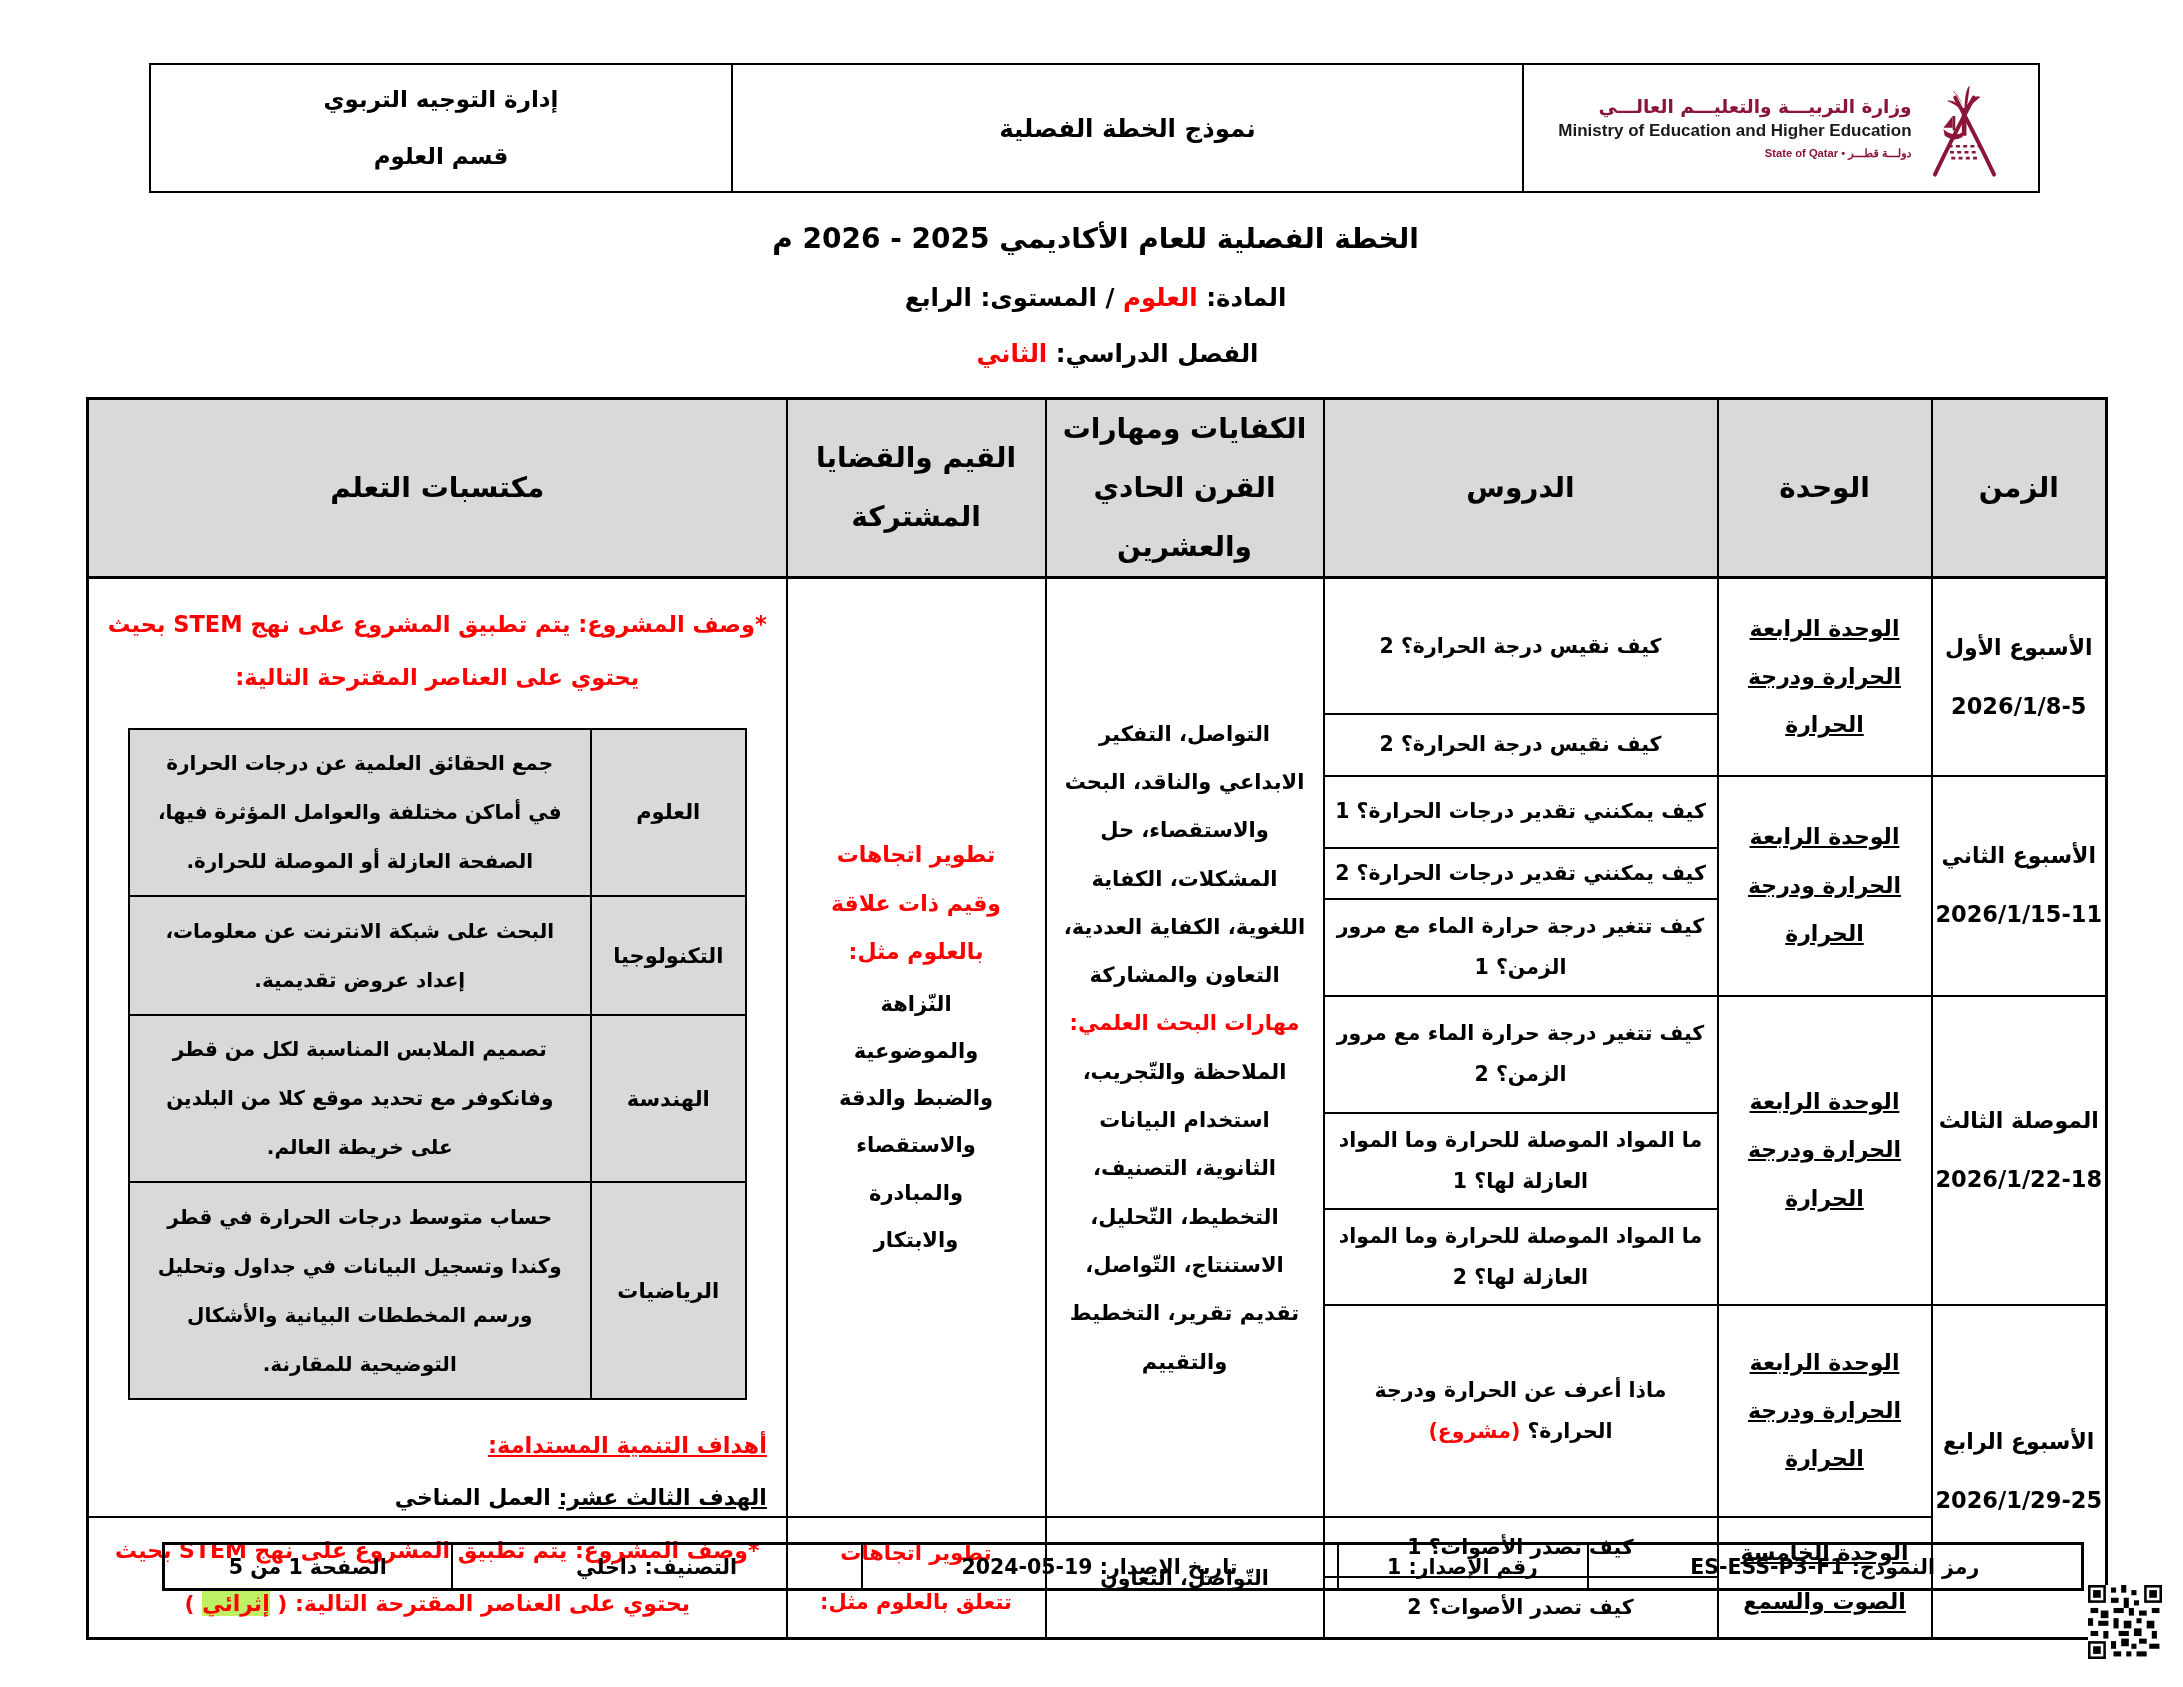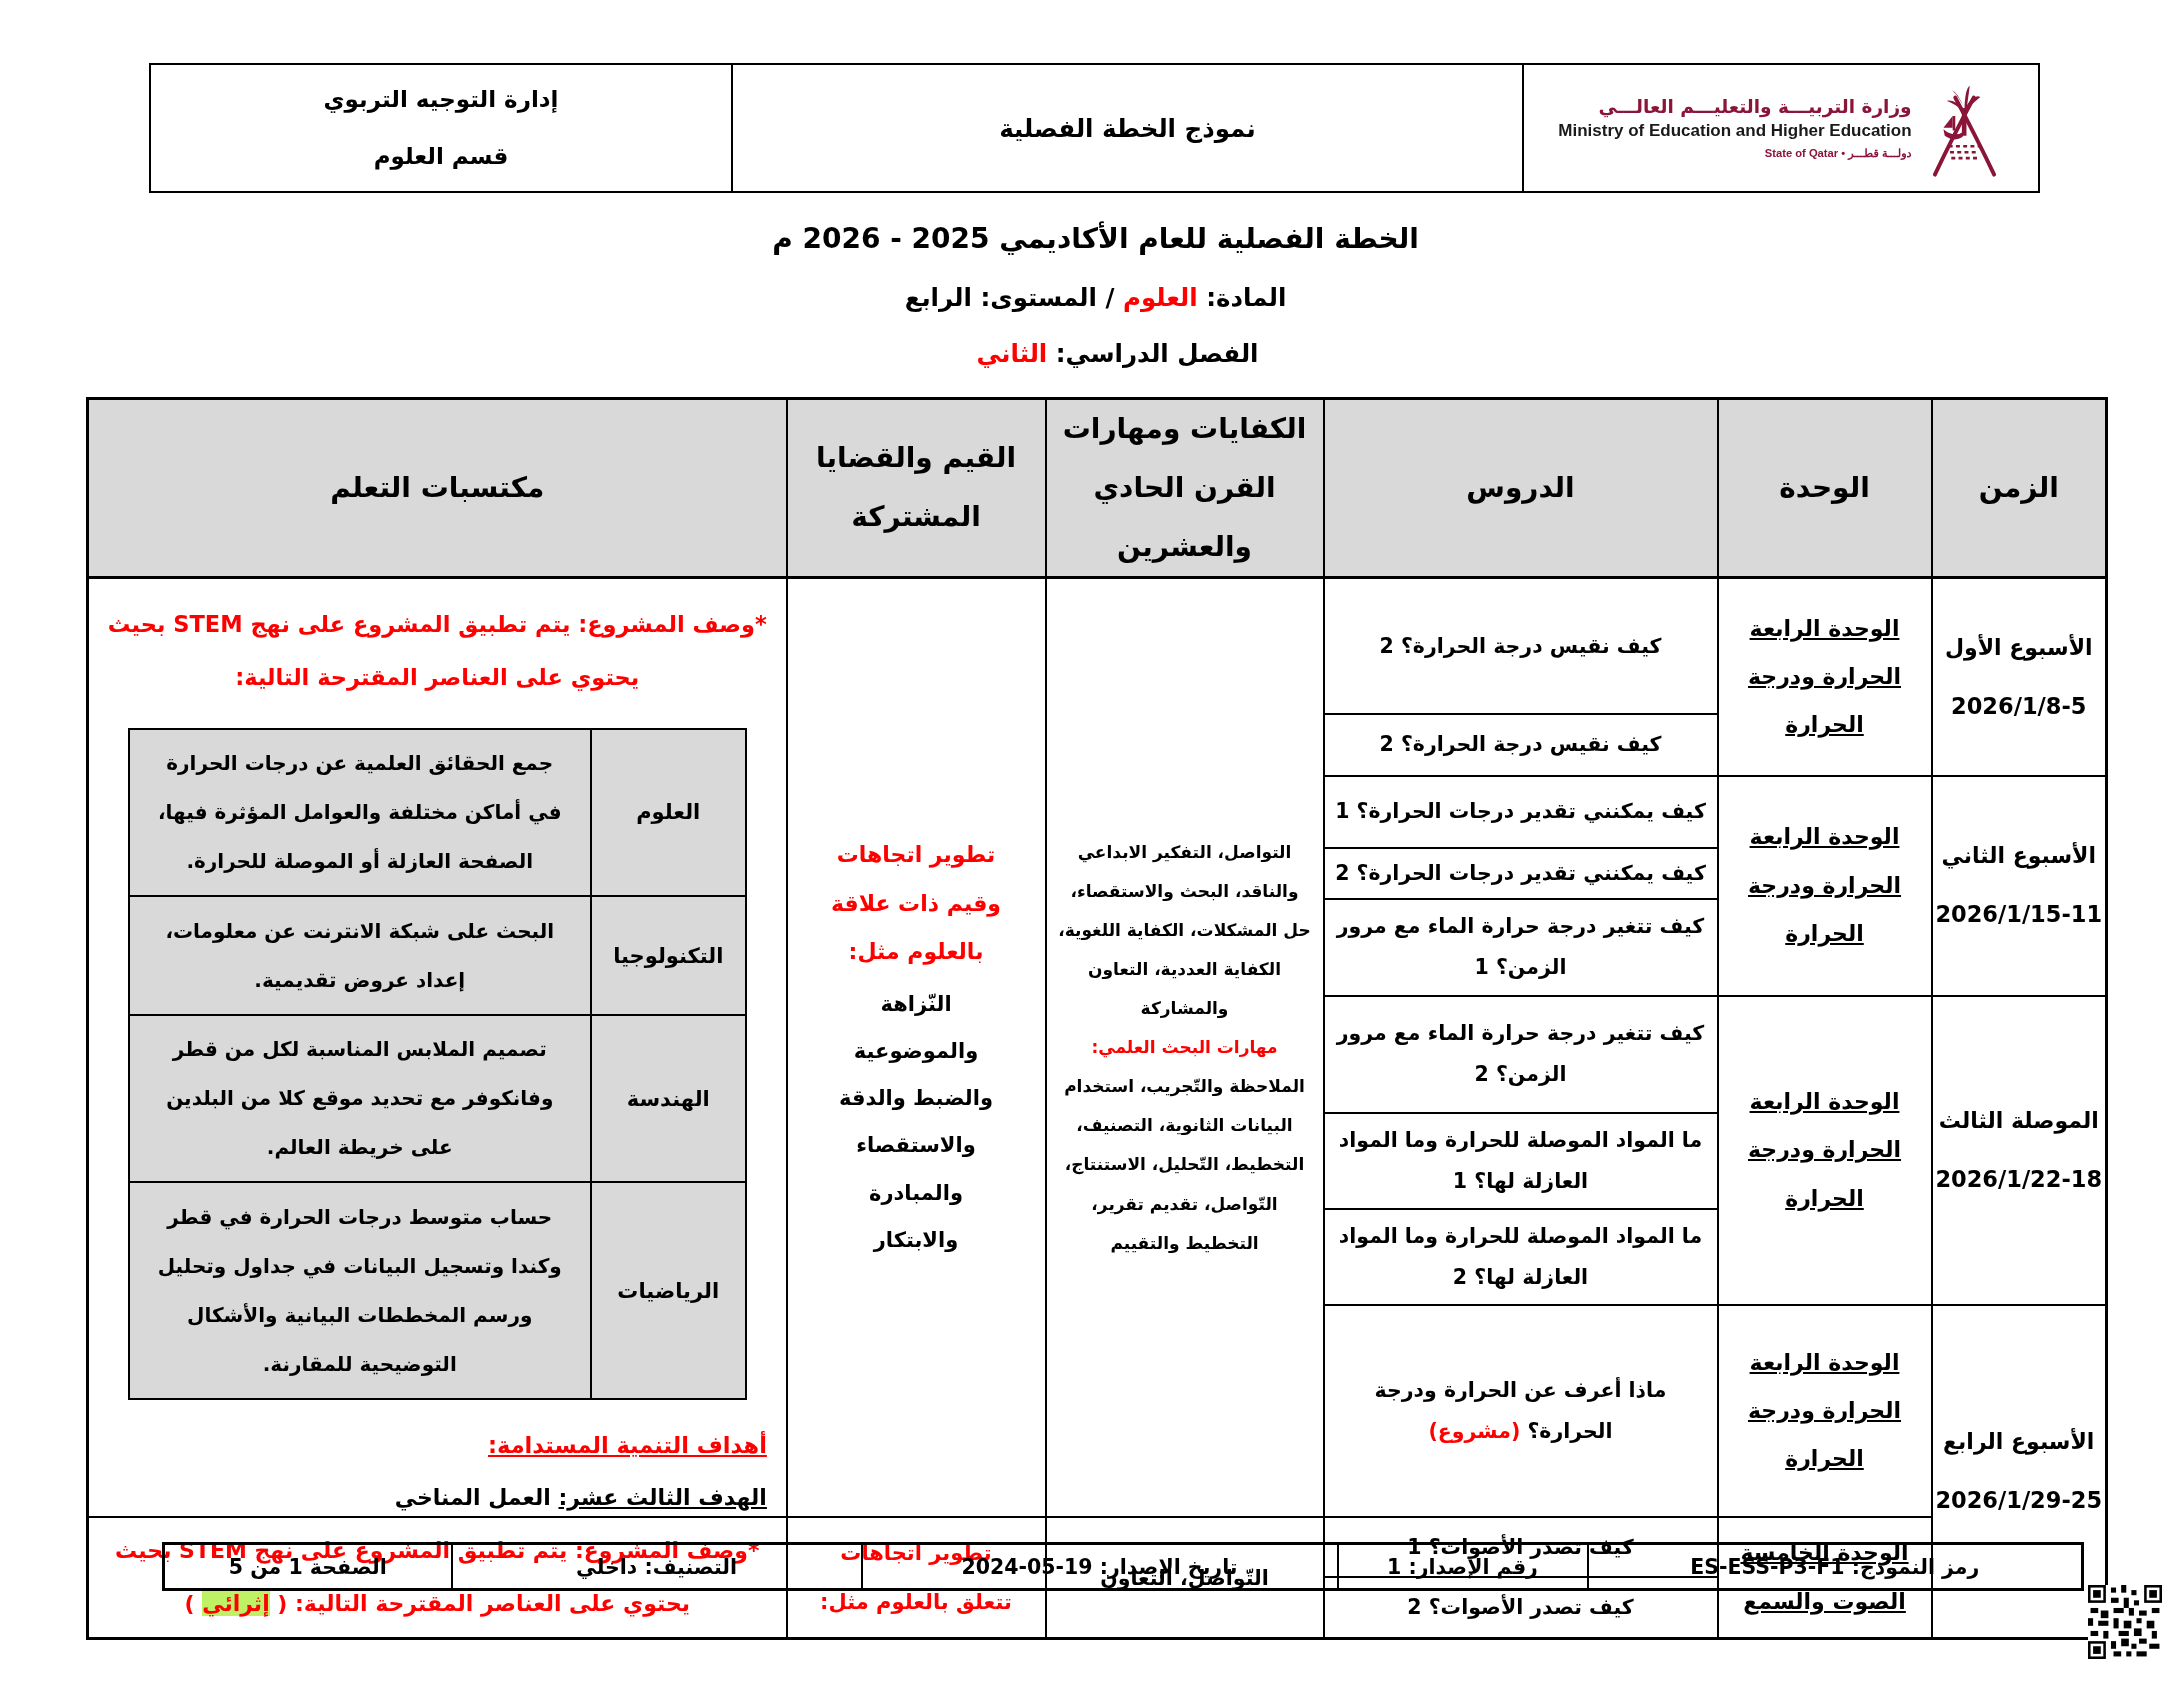"التواصل، التفكير الابداعي والناقد، البحث" td.comp-cell { font-size: 17px -> 21px }
